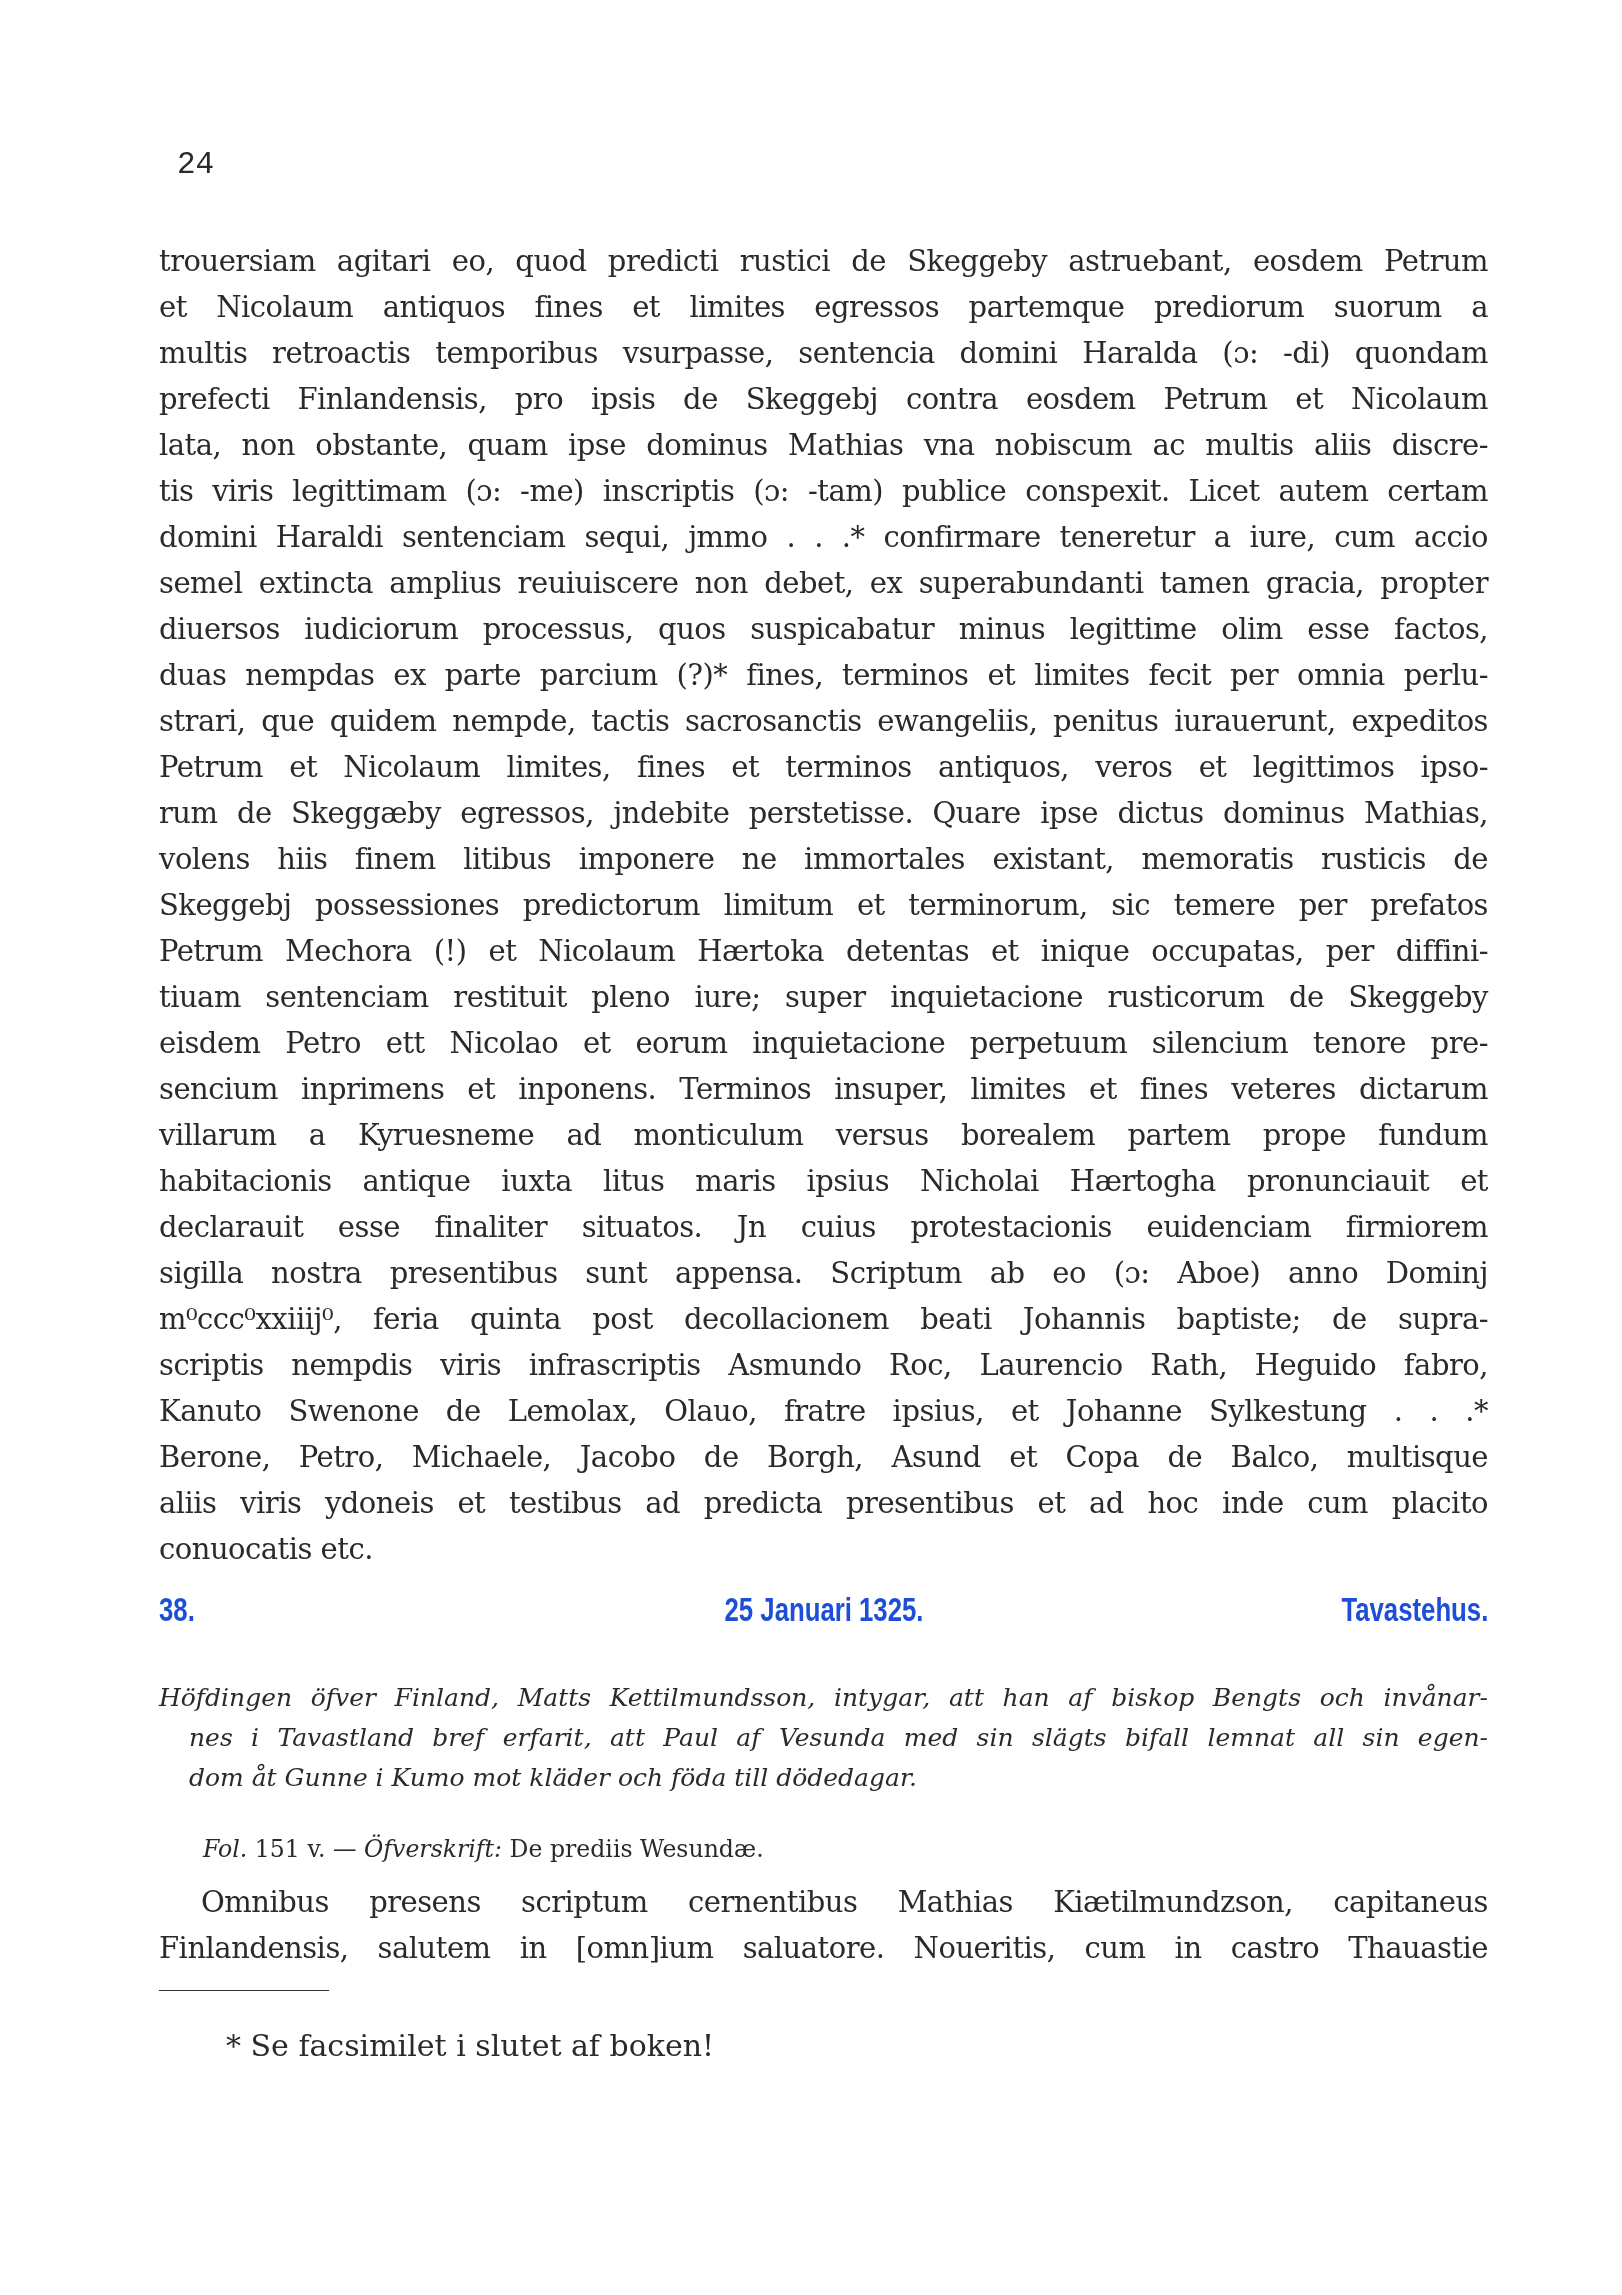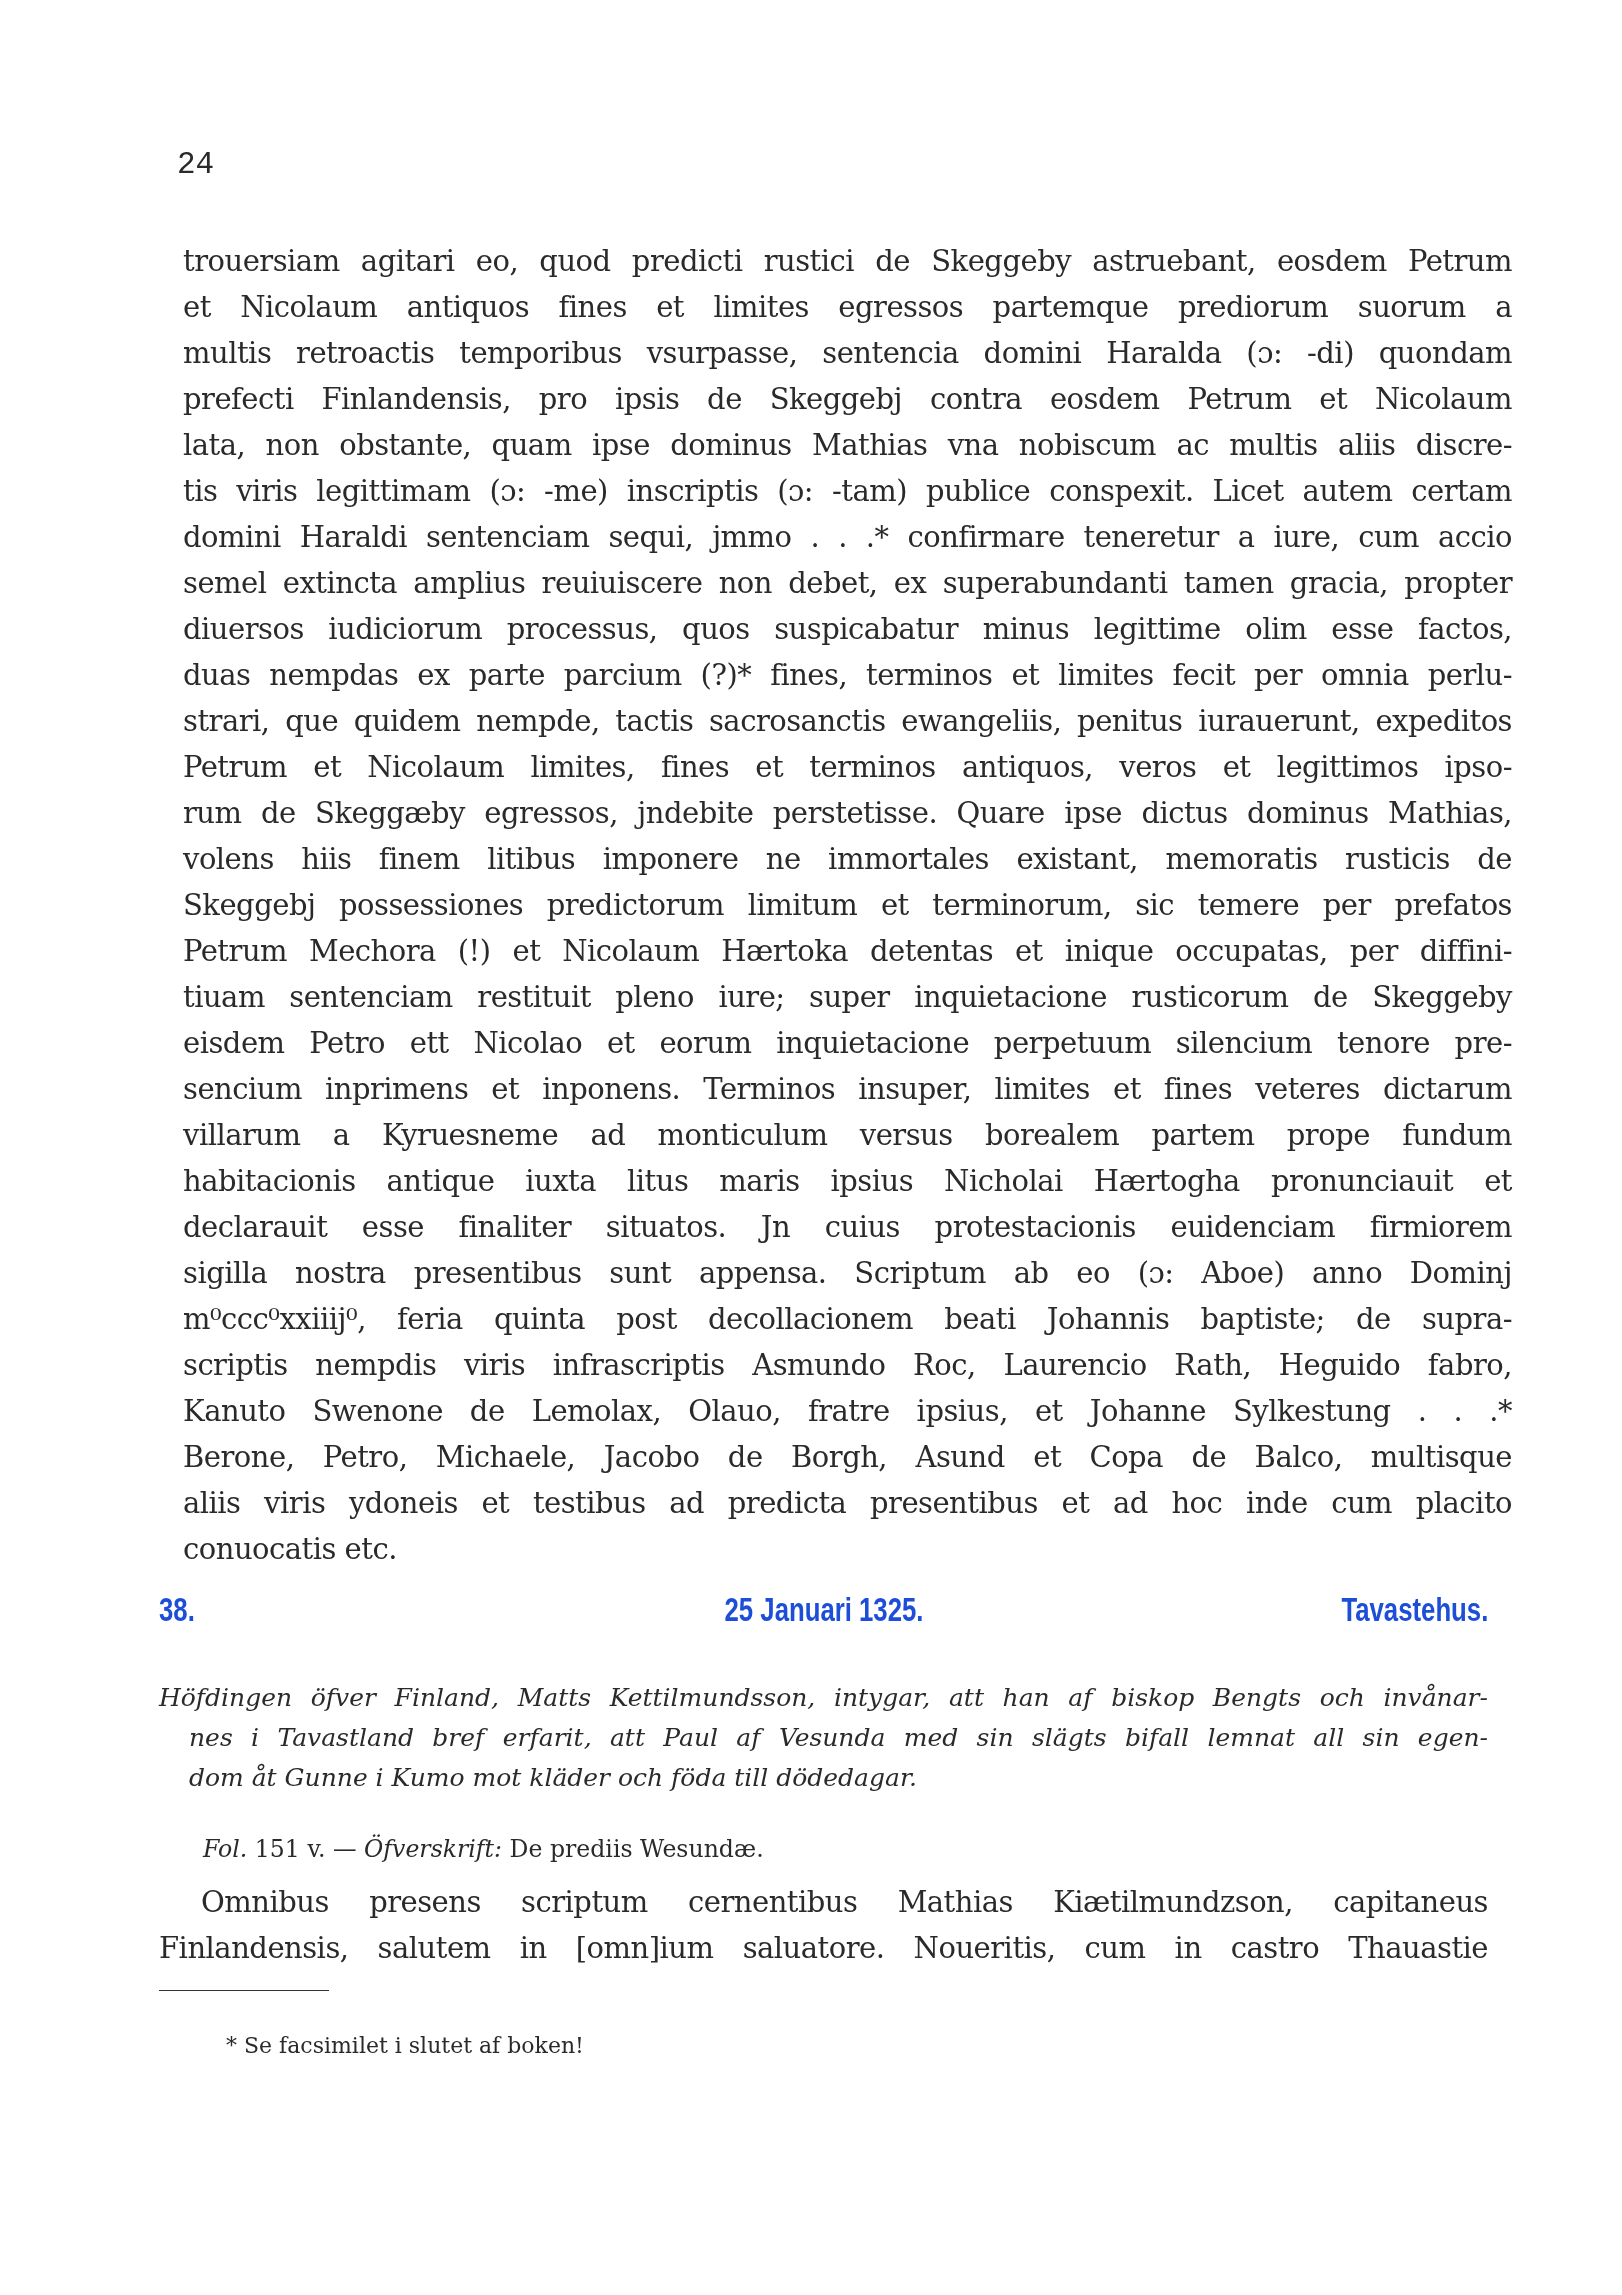"trouersiam agitari eo, quod predicti" .body-text { margin-left: 24px -> none }
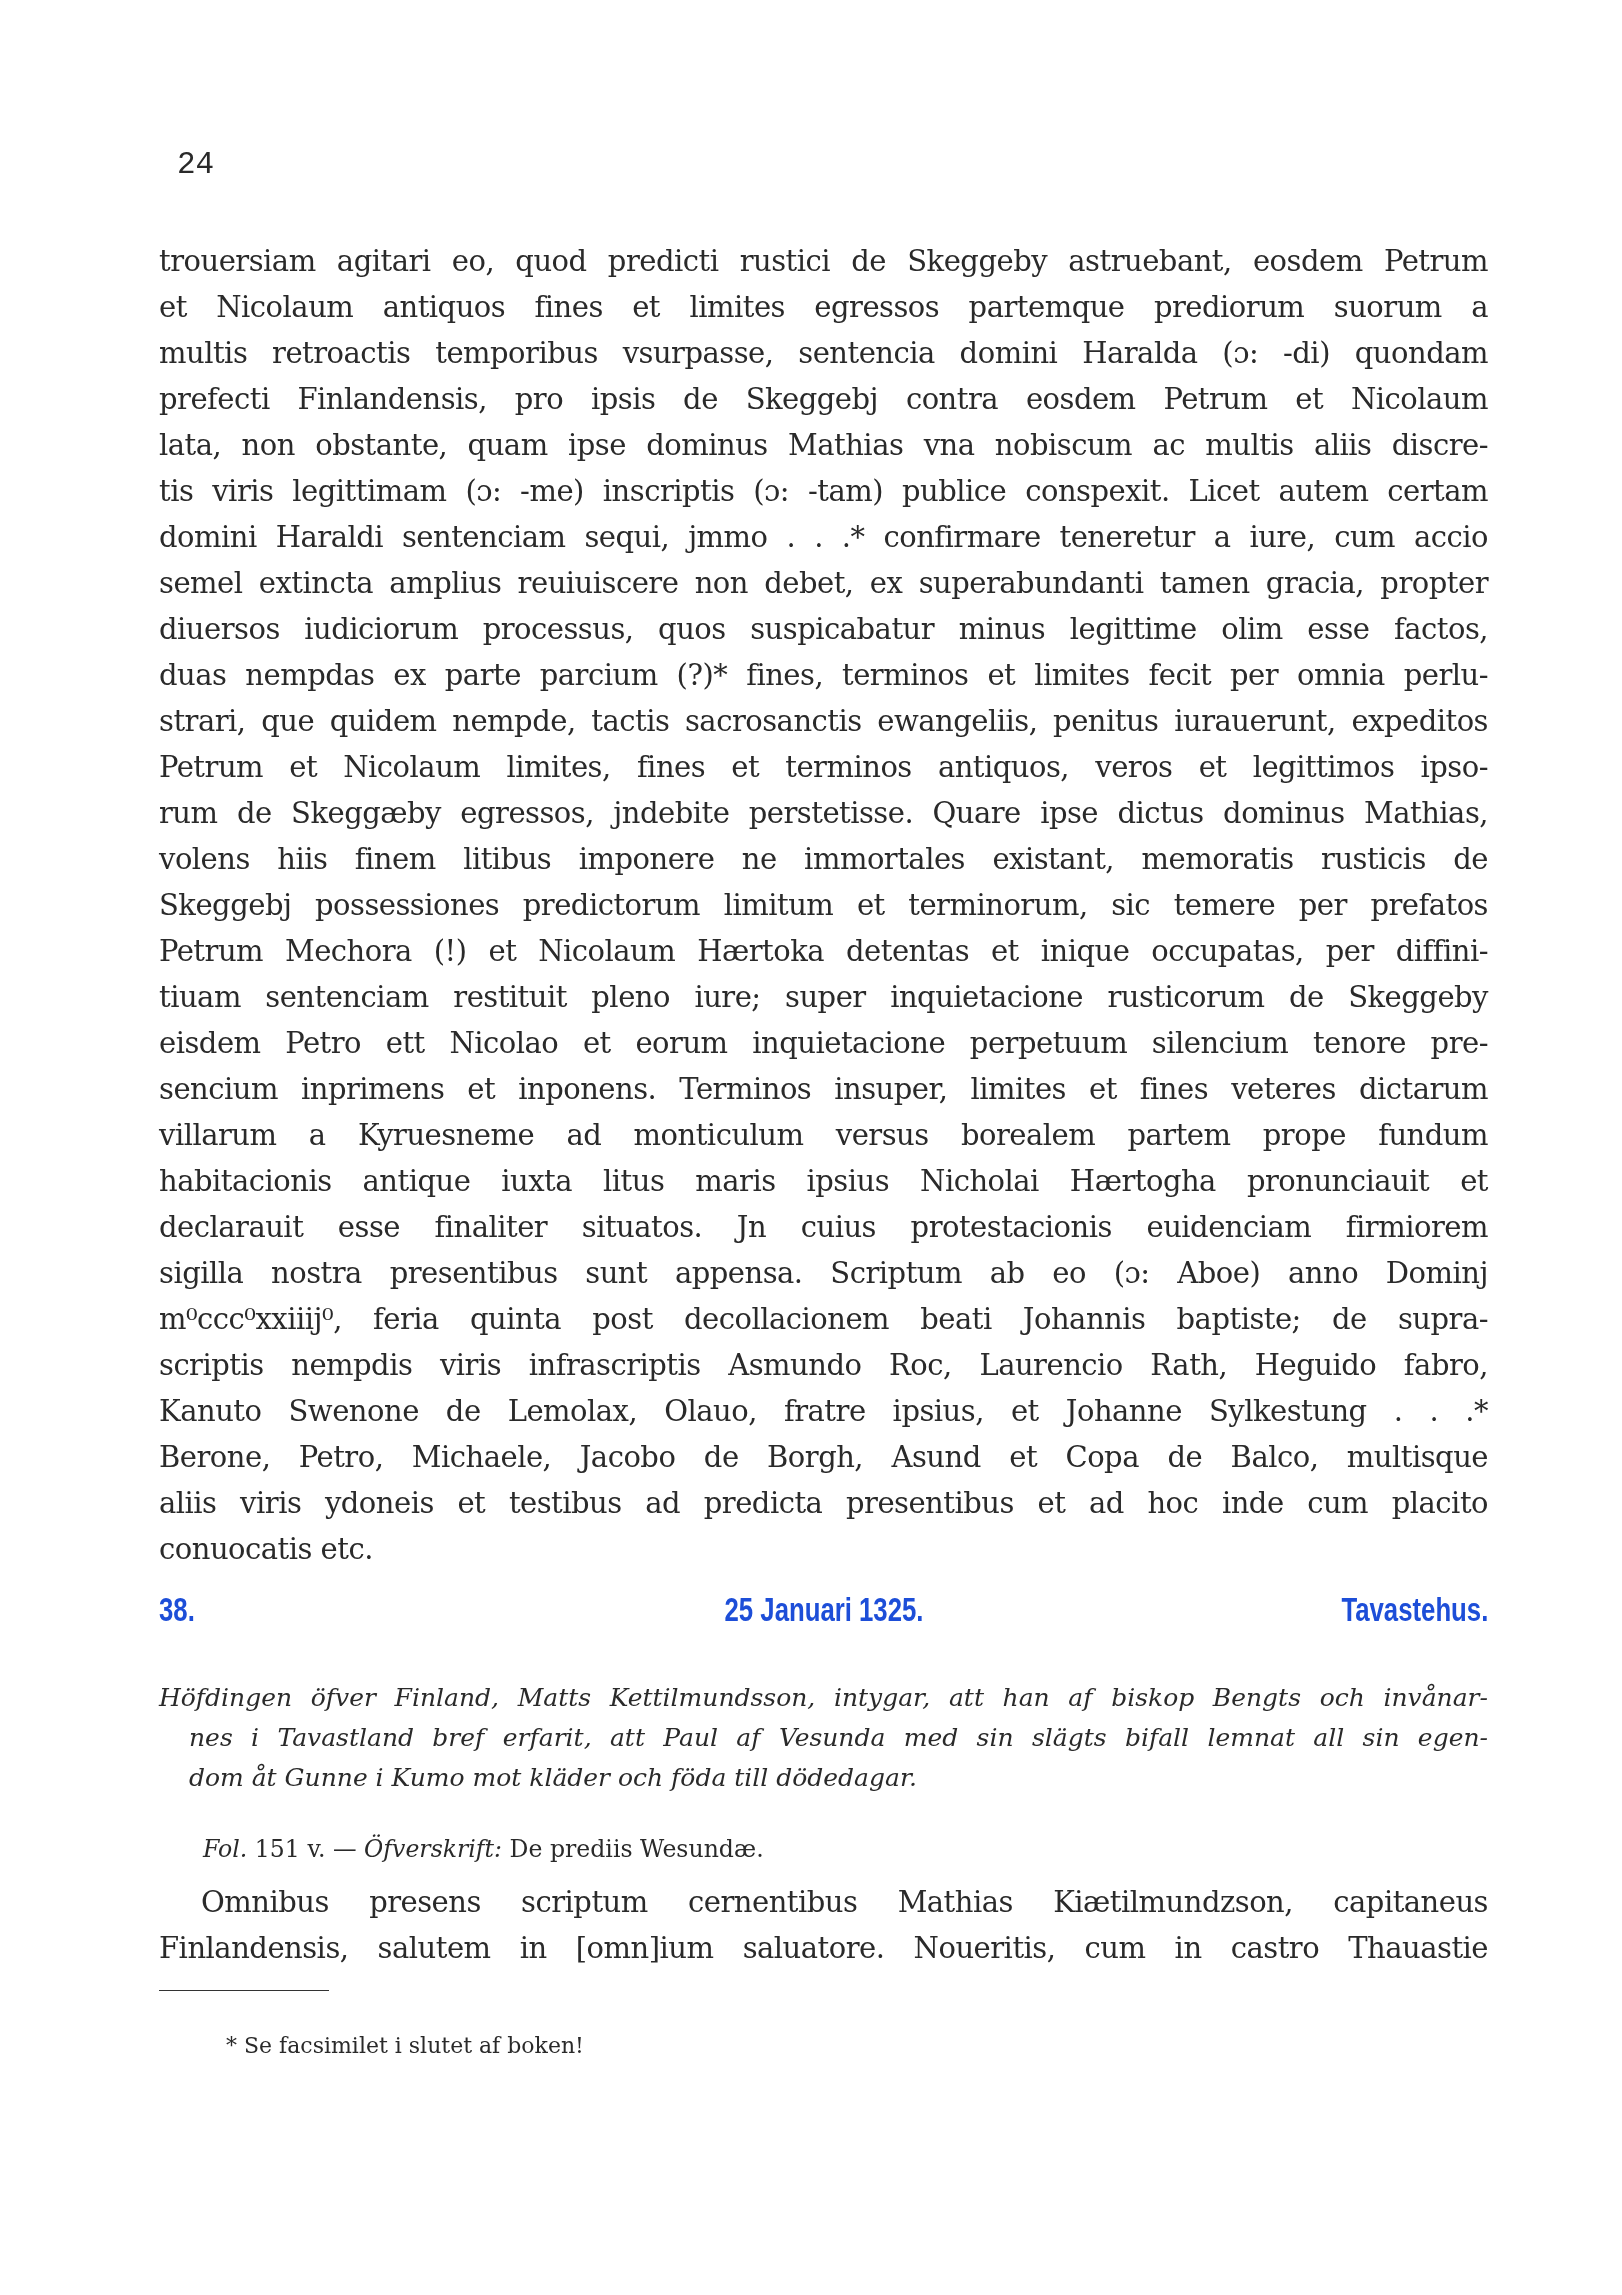"* Se facsimilet i slutet" .footnote { font-size: 22px -> 30px }
